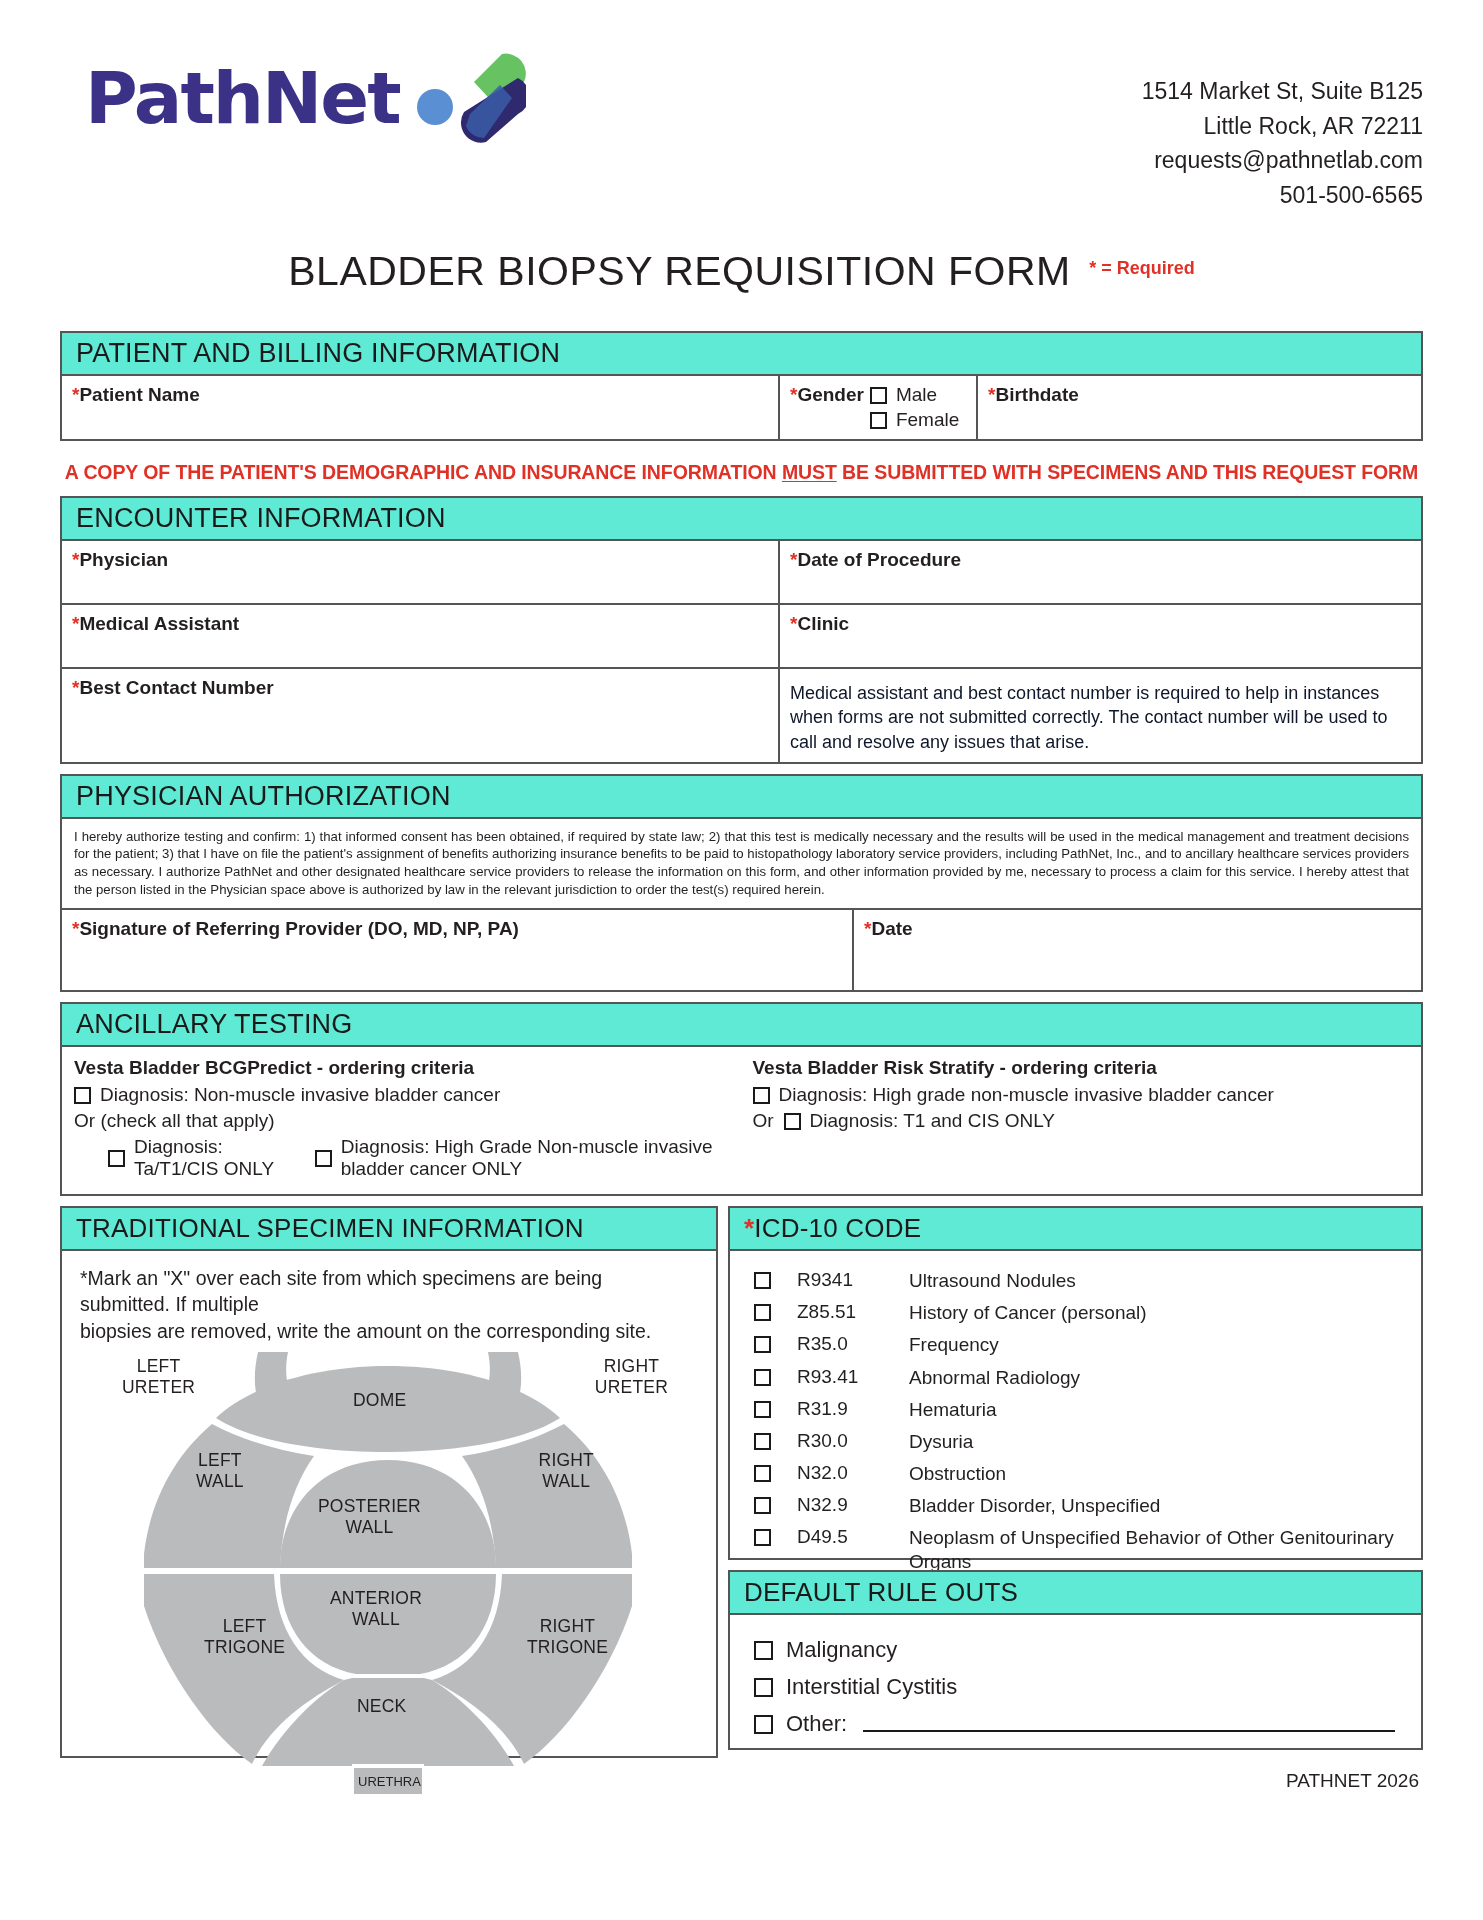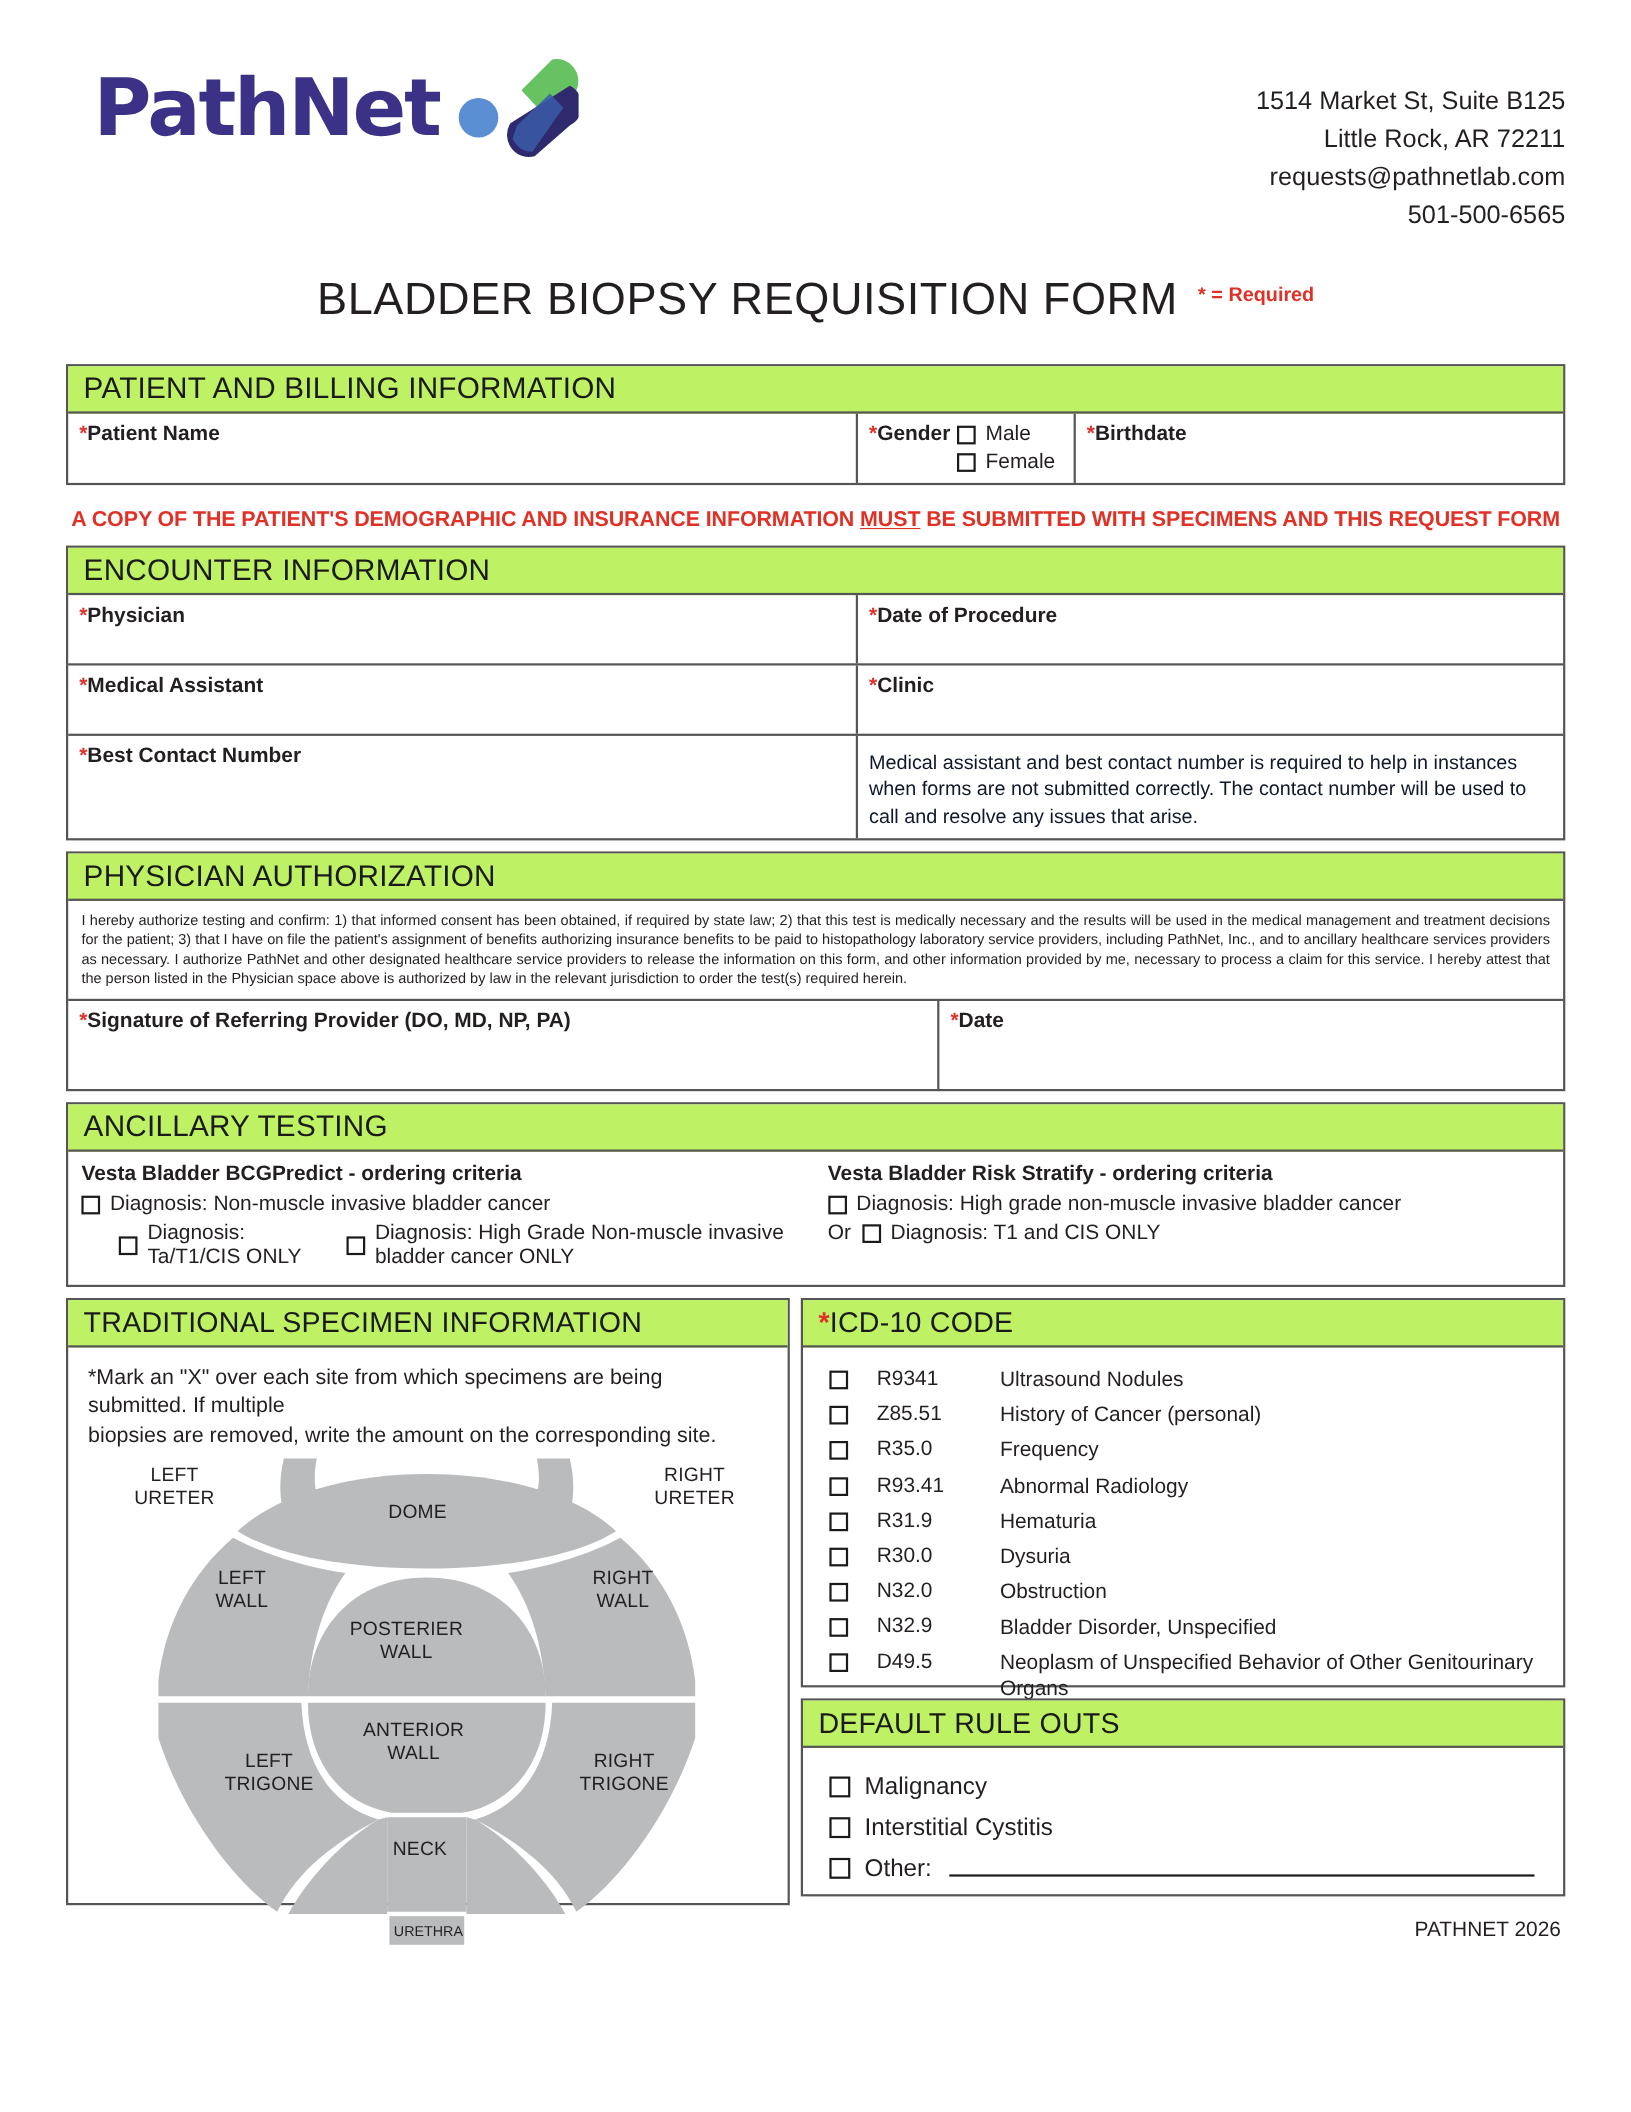"PATIENT AND BILLING INFORMATION" .band { background: #bef264 -> #5eead4 }
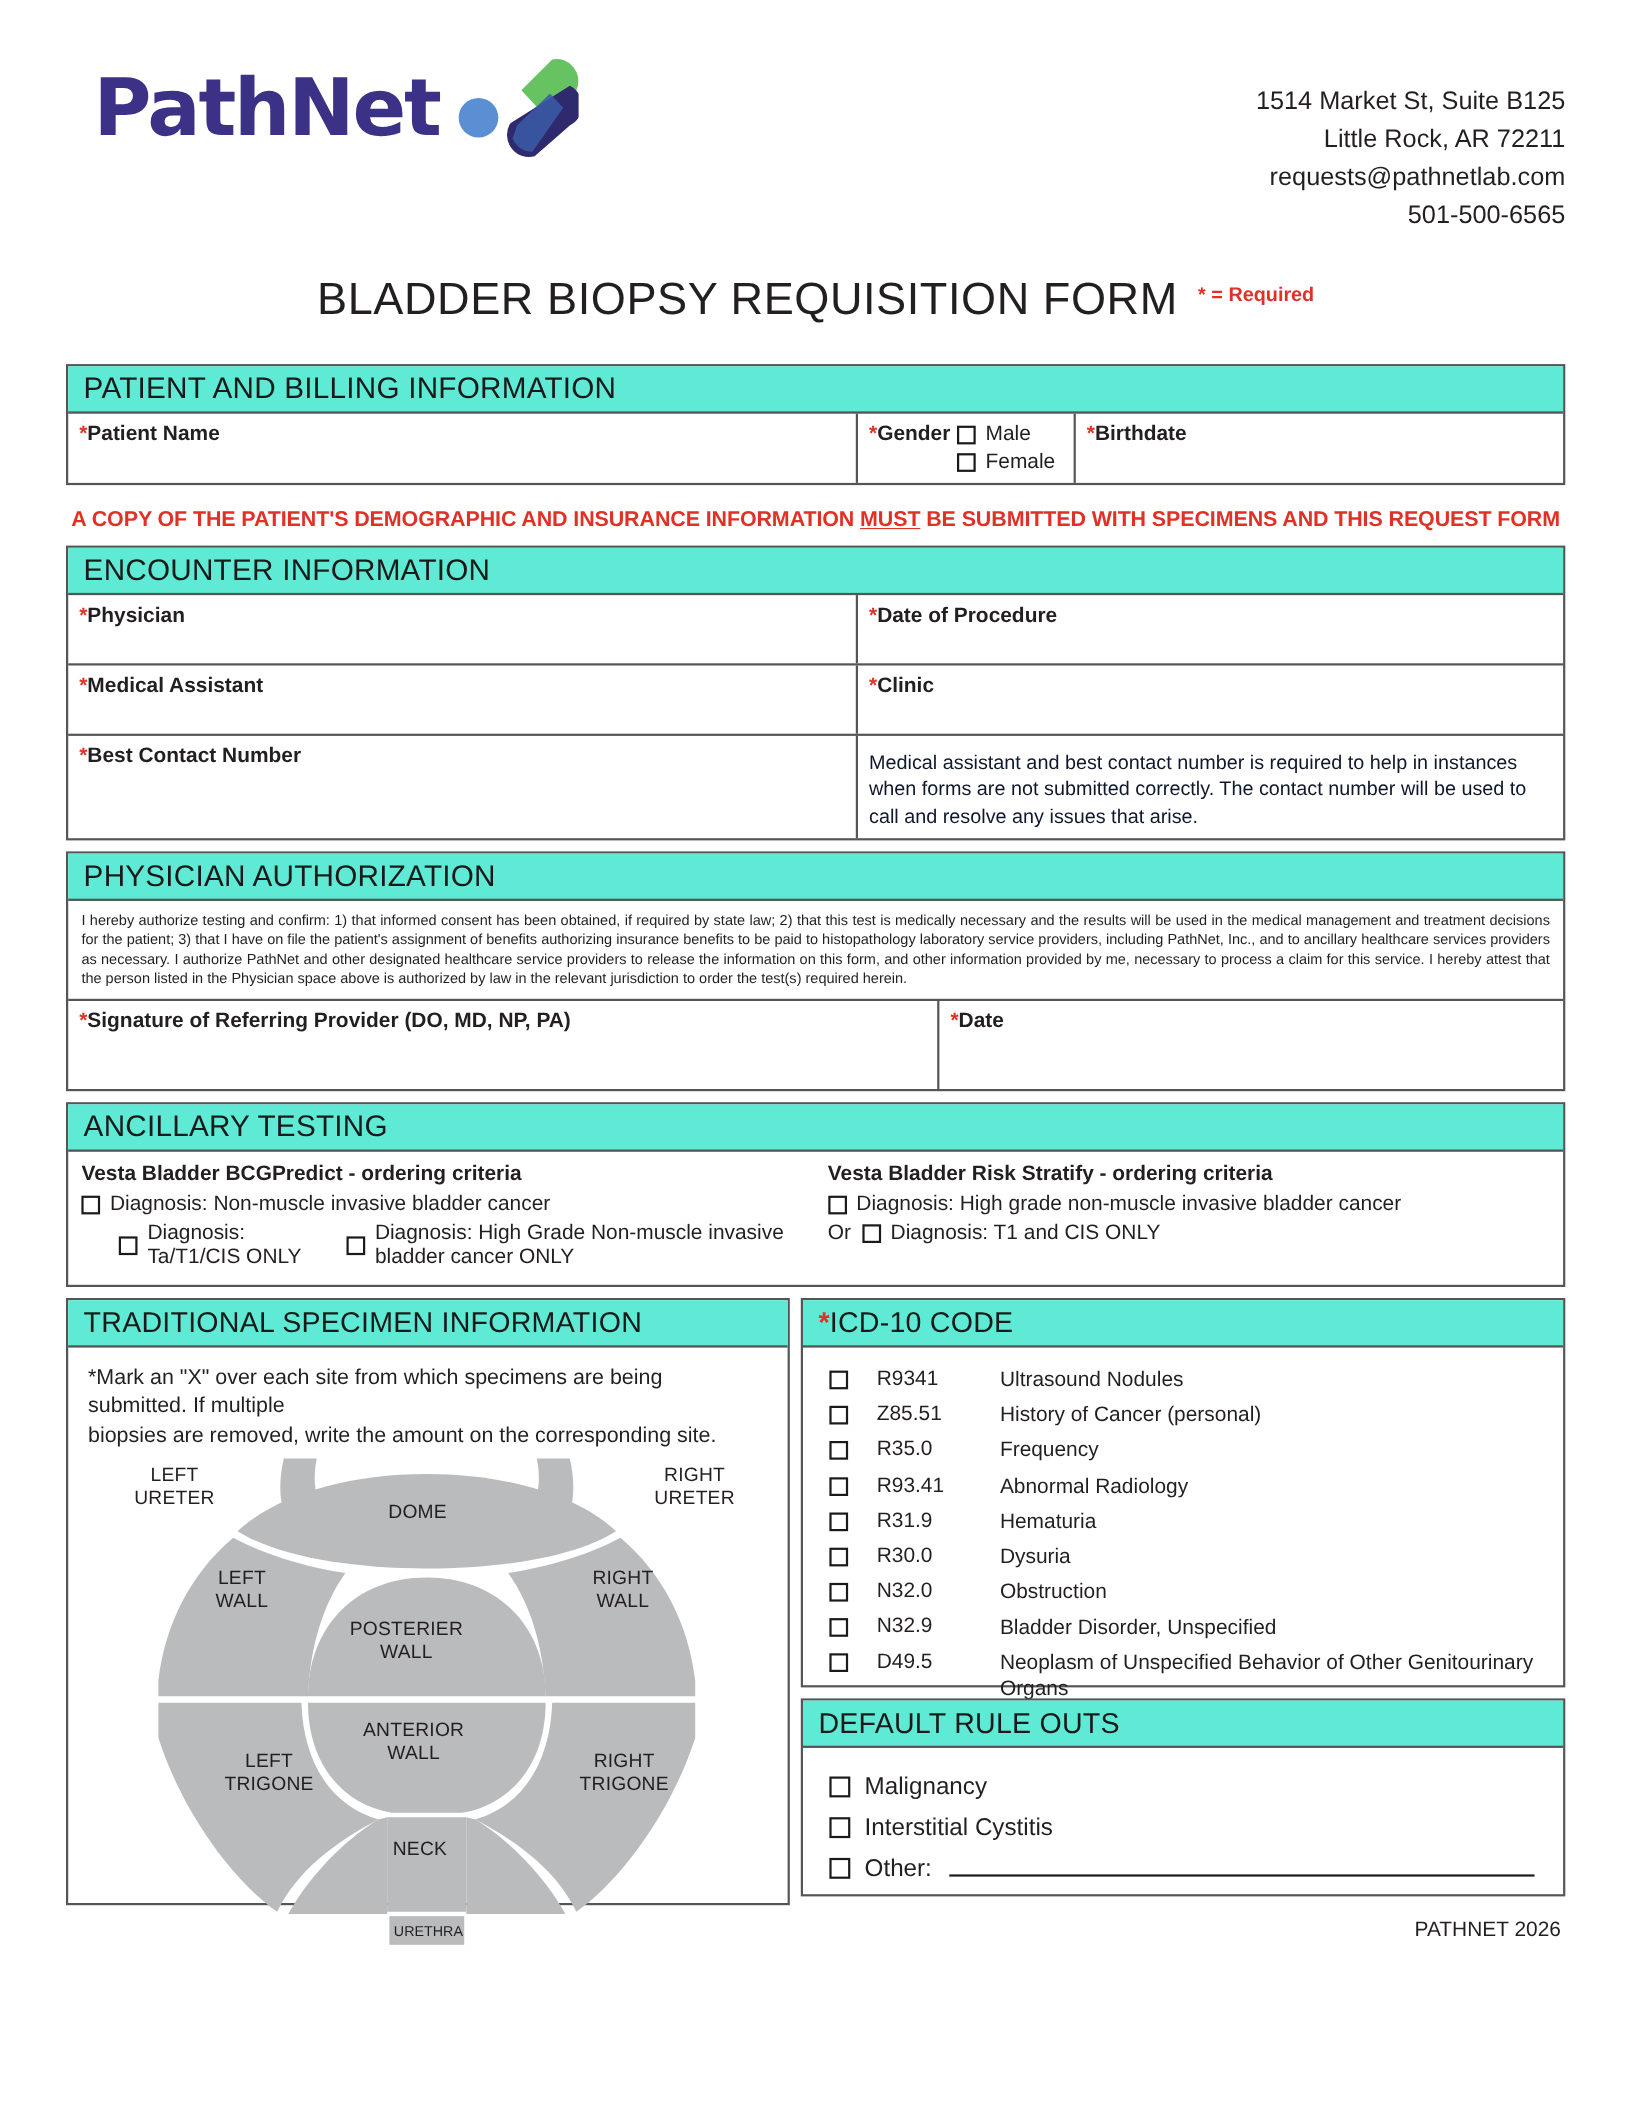"Or (check all that apply)" div.anc-or { html: none -> <div>Or (check all that apply)</div> }
